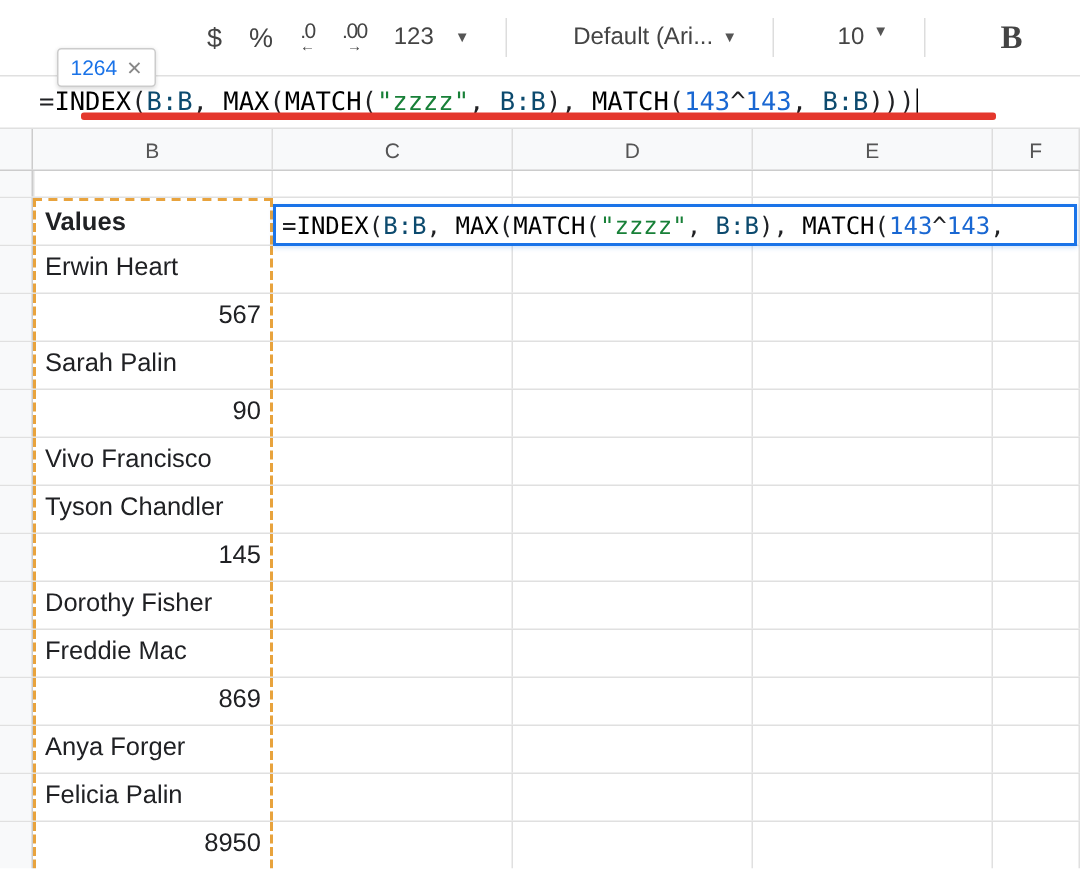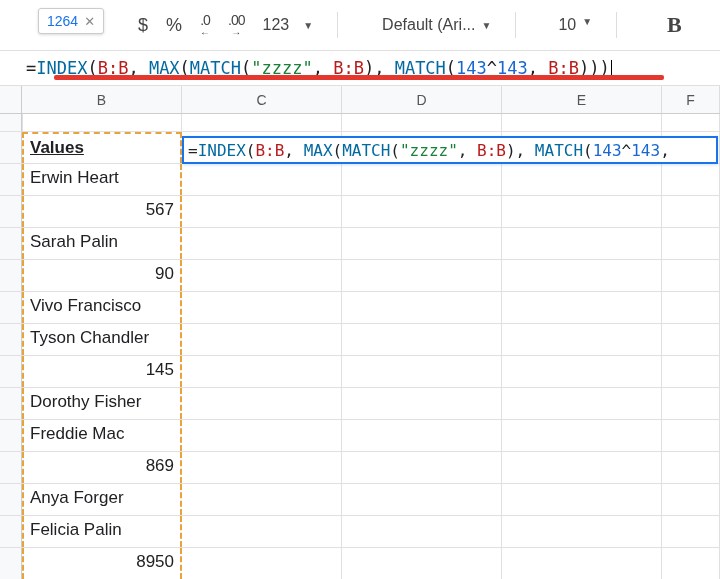"1264" .result-badge { top: 8px -> 32px }
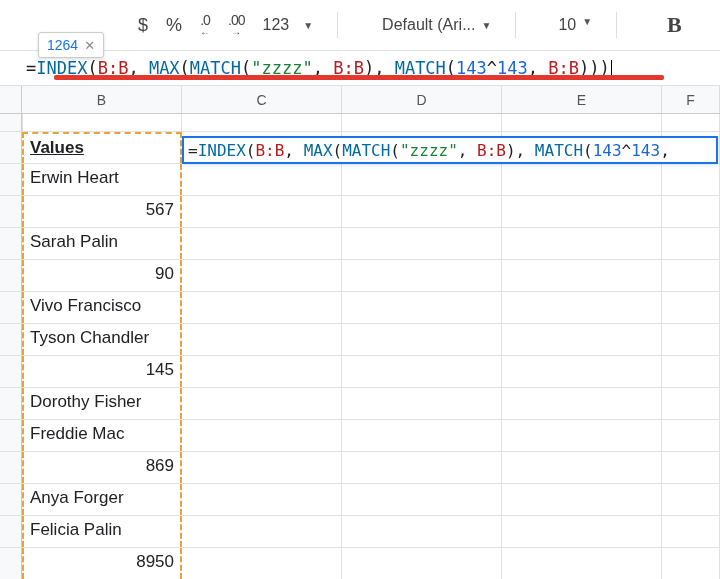"INDEX" .fn { color: #0369a1 -> #000000 }
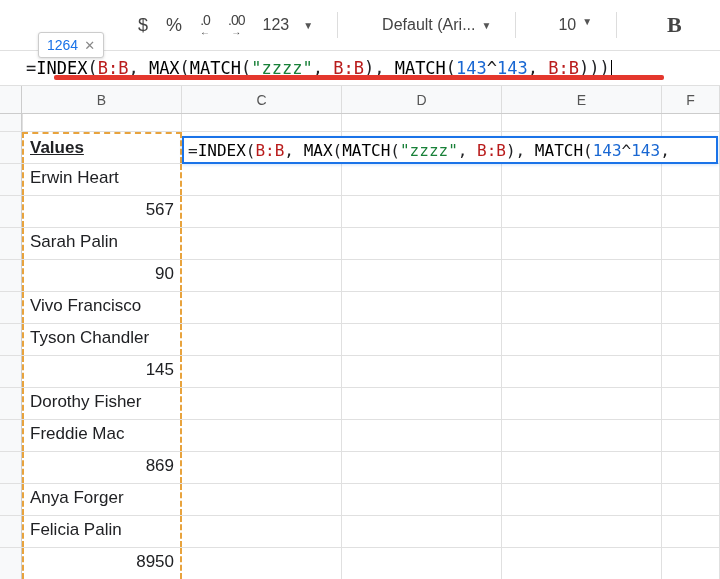"B:B" .ref { color: #b91c1c -> #0c4a6e }
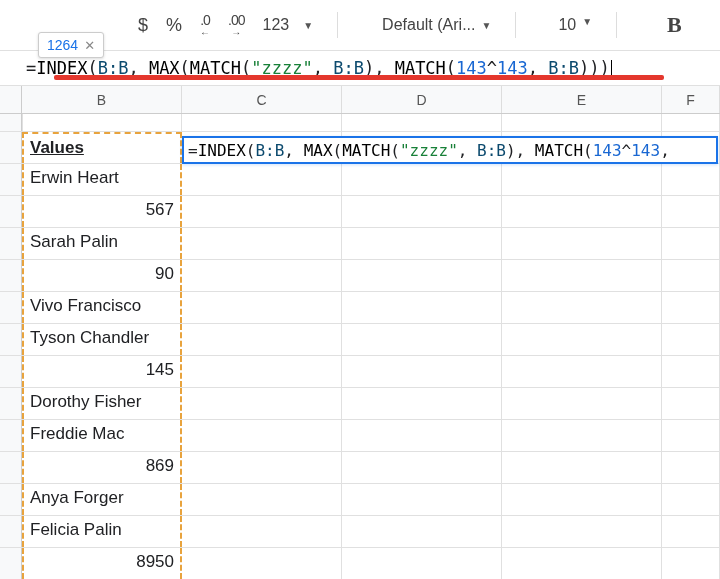"Values" .bold { text-decoration: underline -> none }
